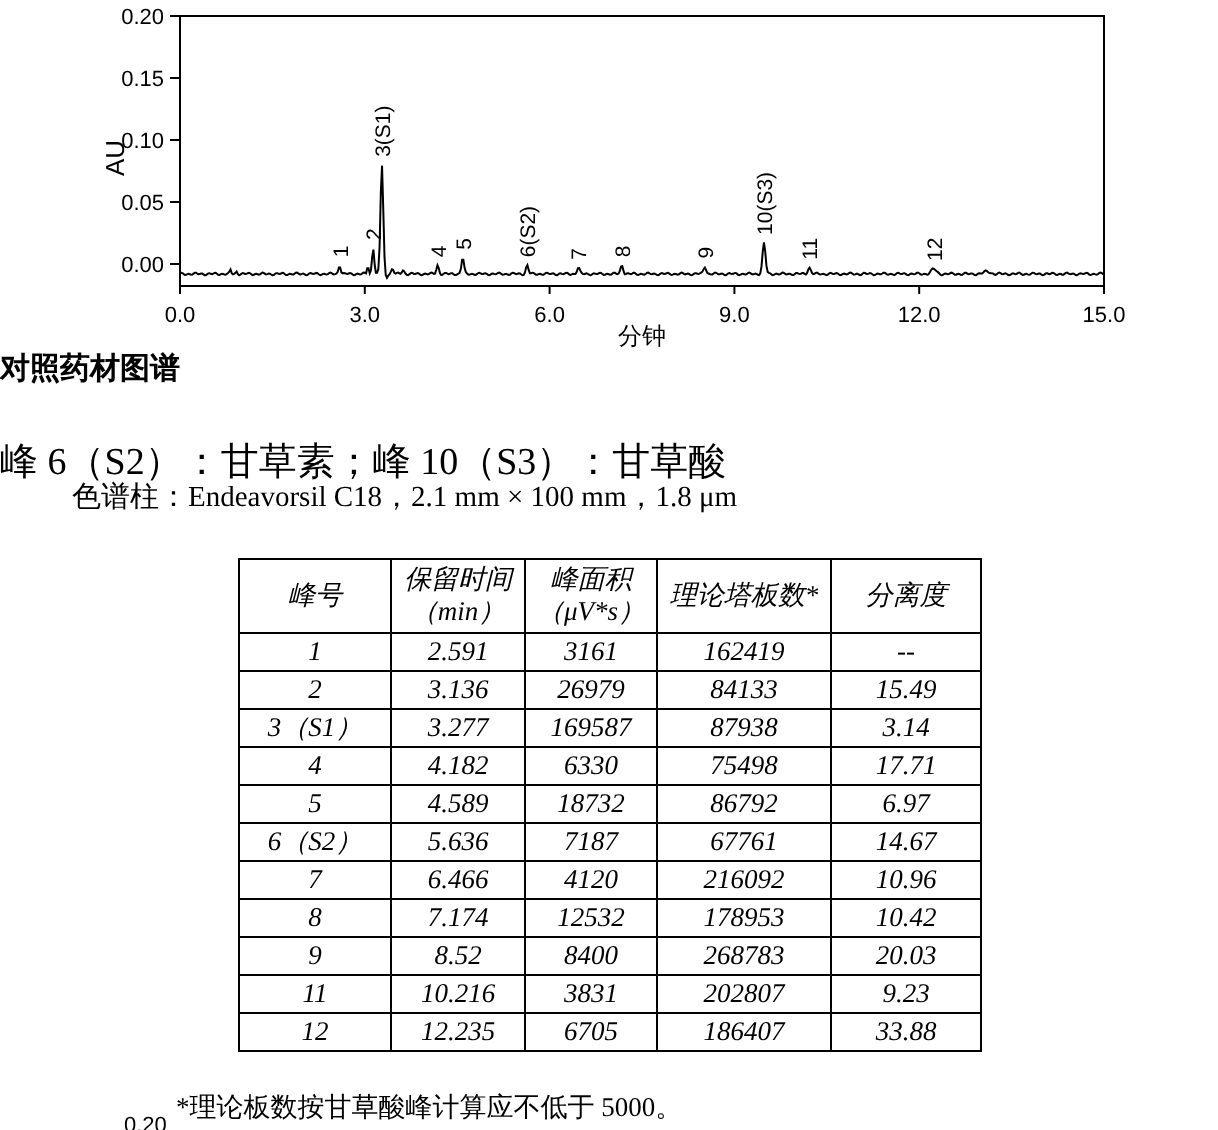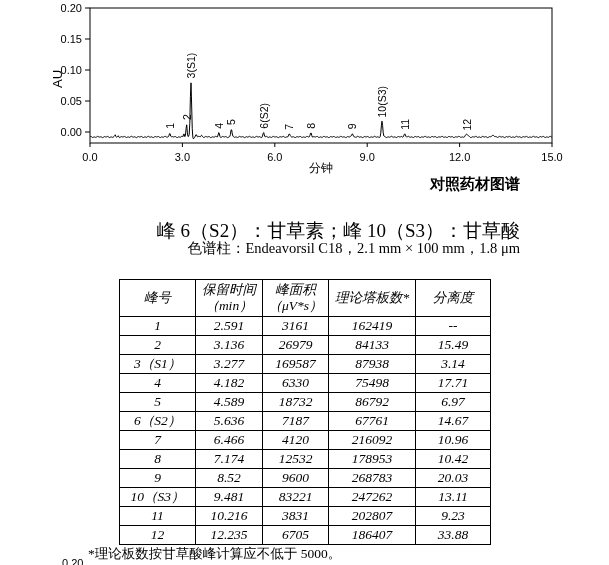"对照药材图谱" .centerblock { text-align: right -> left }
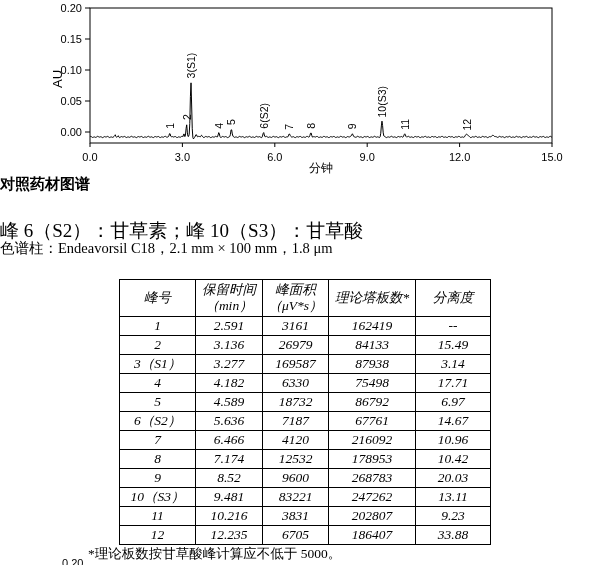"色谱柱：Endeavorsil C18，2.1 mm × 100" .capcol { padding-left: none -> 36px }
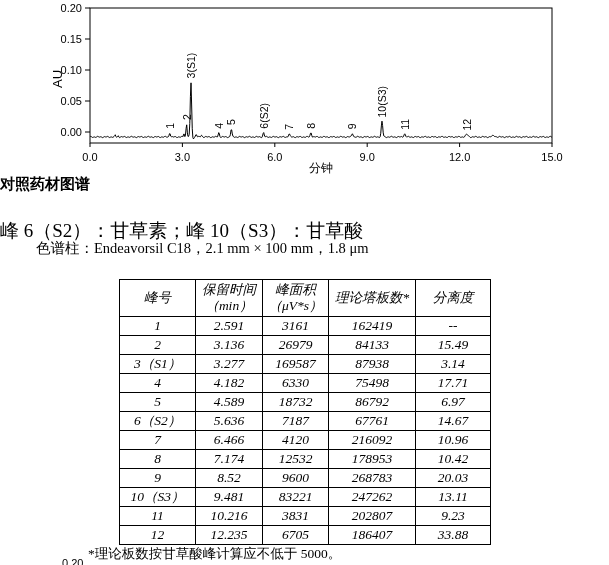"9600" td { text: 9600 -> 8400 }
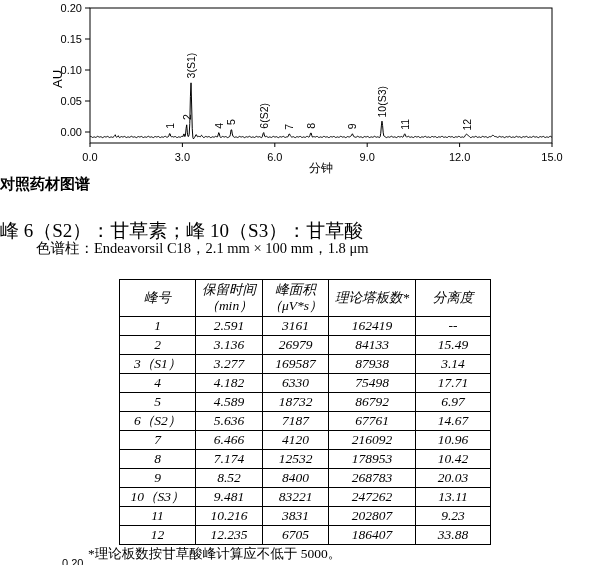"10（S3）" tr { html: <tr> <td>10（S3）</td> <td>9.481</td> <td>83221</td> <td>247262</td> <td>13.11</td> </tr> -> none }
